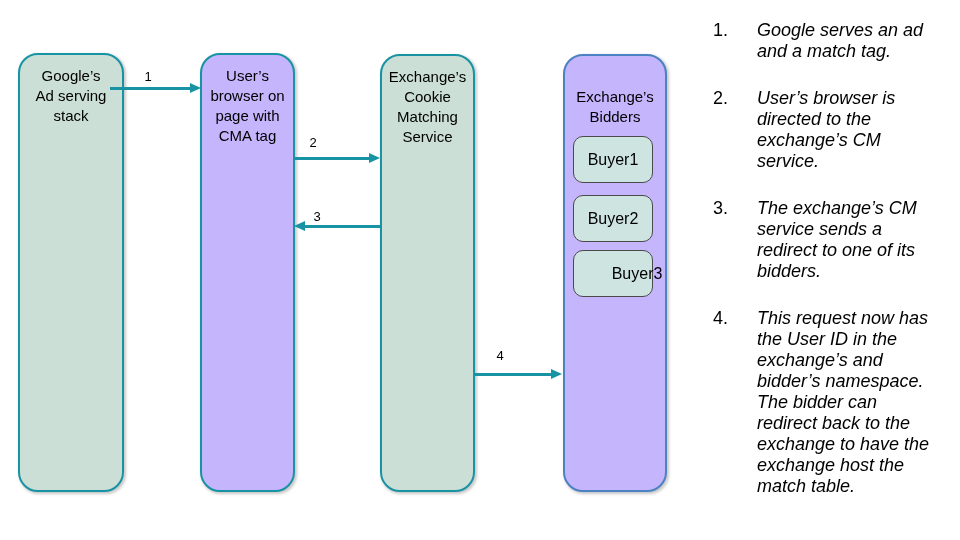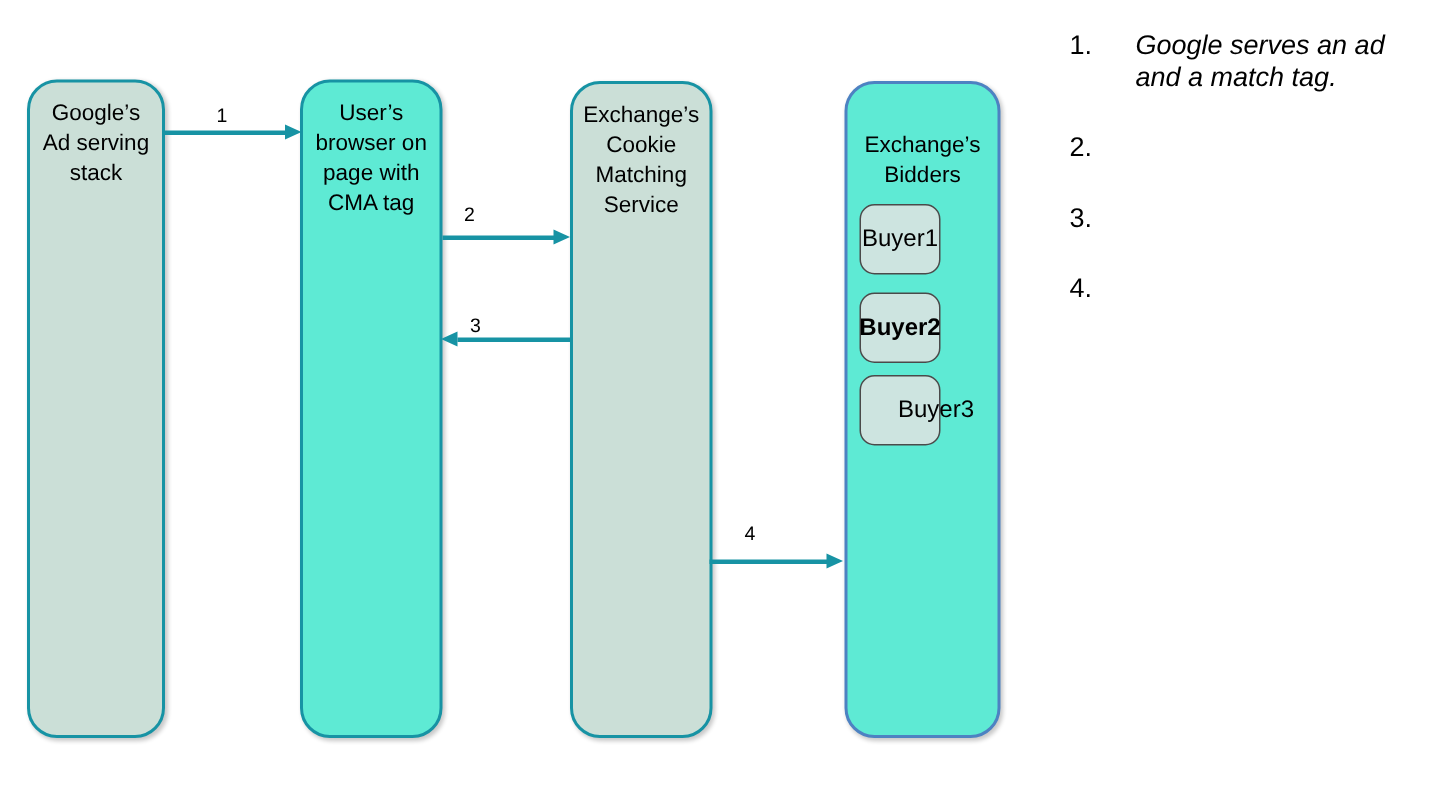"Google’s" div.node { width: 92px -> 106px }
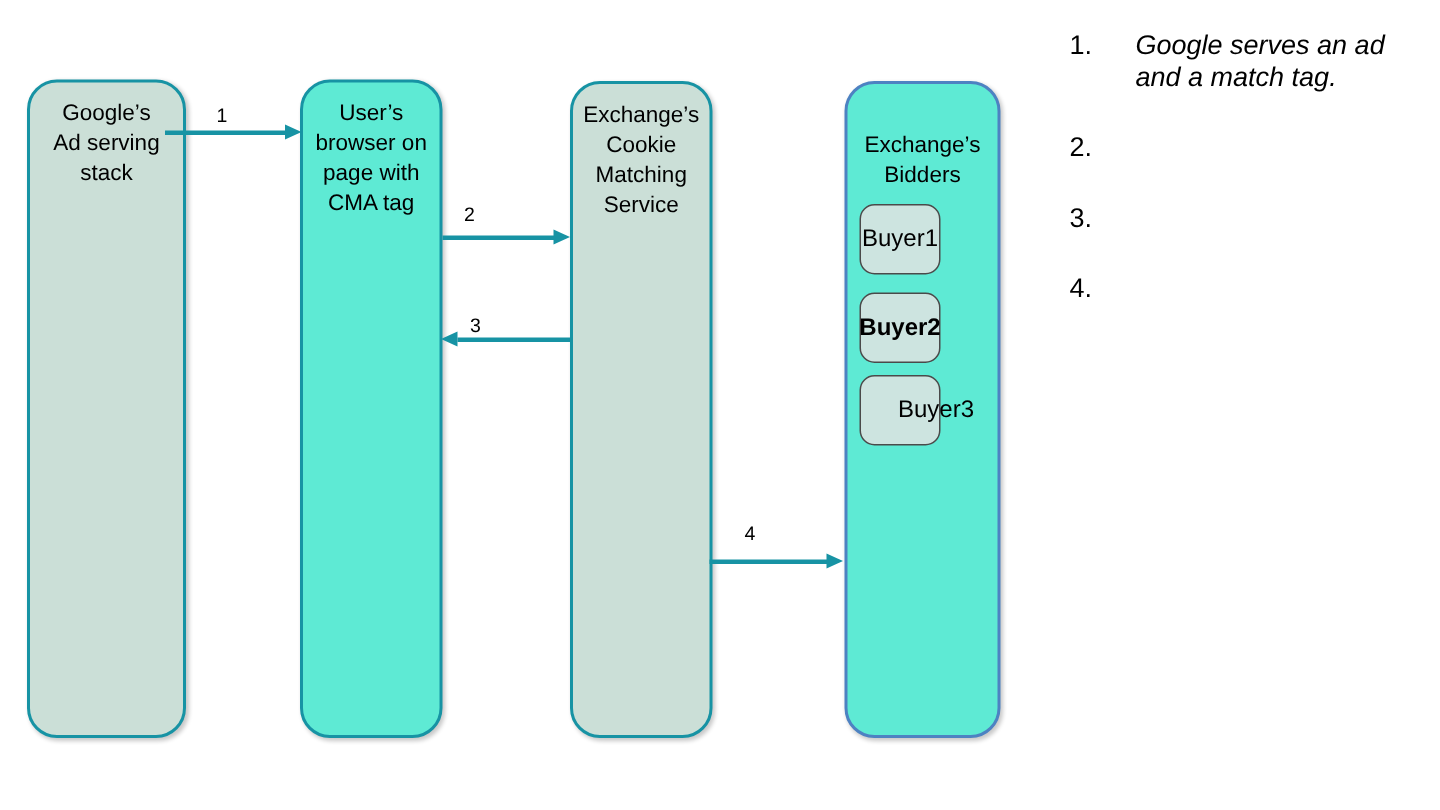"User’s" .node.blue { background: #5eead4 -> #c4b5fd }
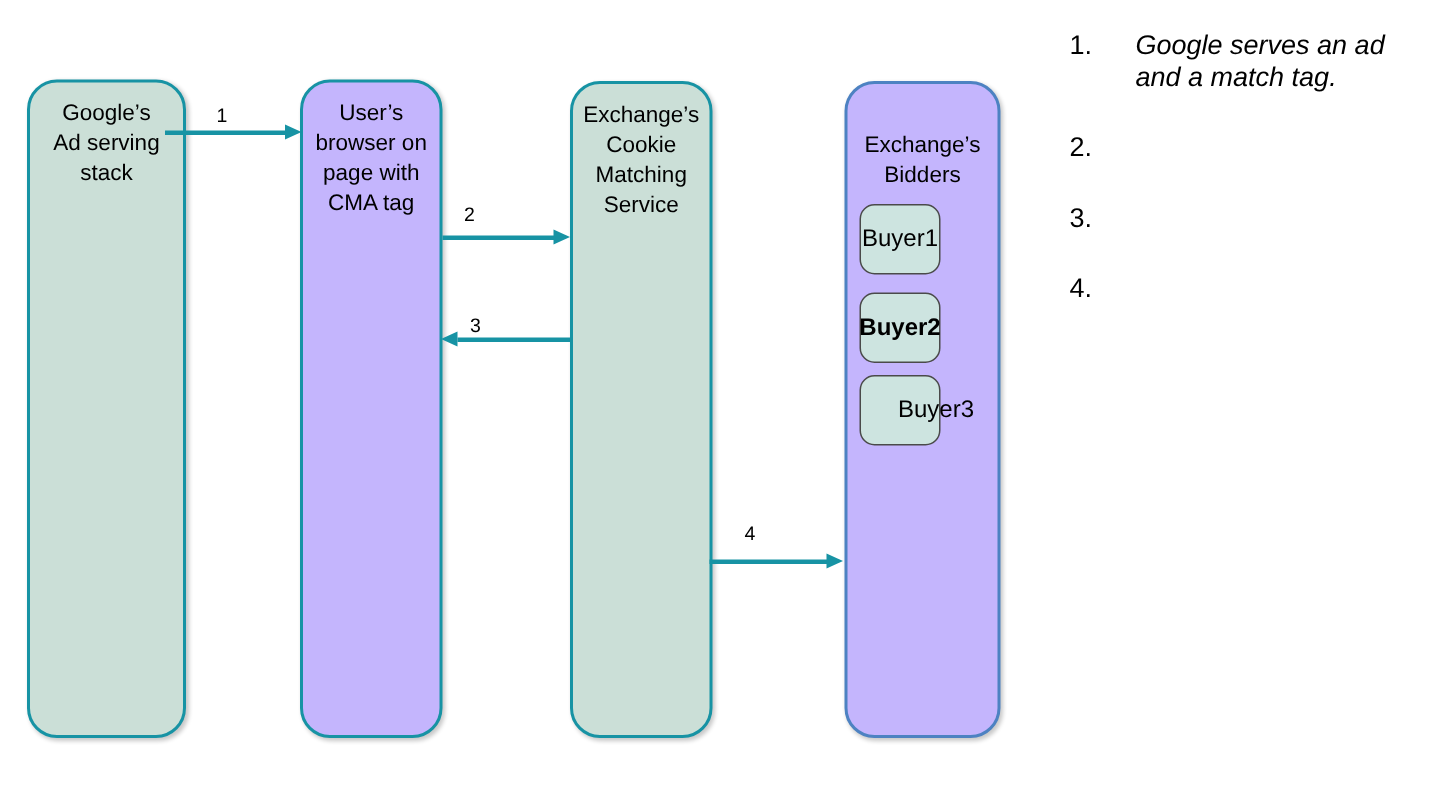"User’s browser is" div.step-text { html: none -> <div>User’s browser is directed to the exchange’s CM service.</div> }
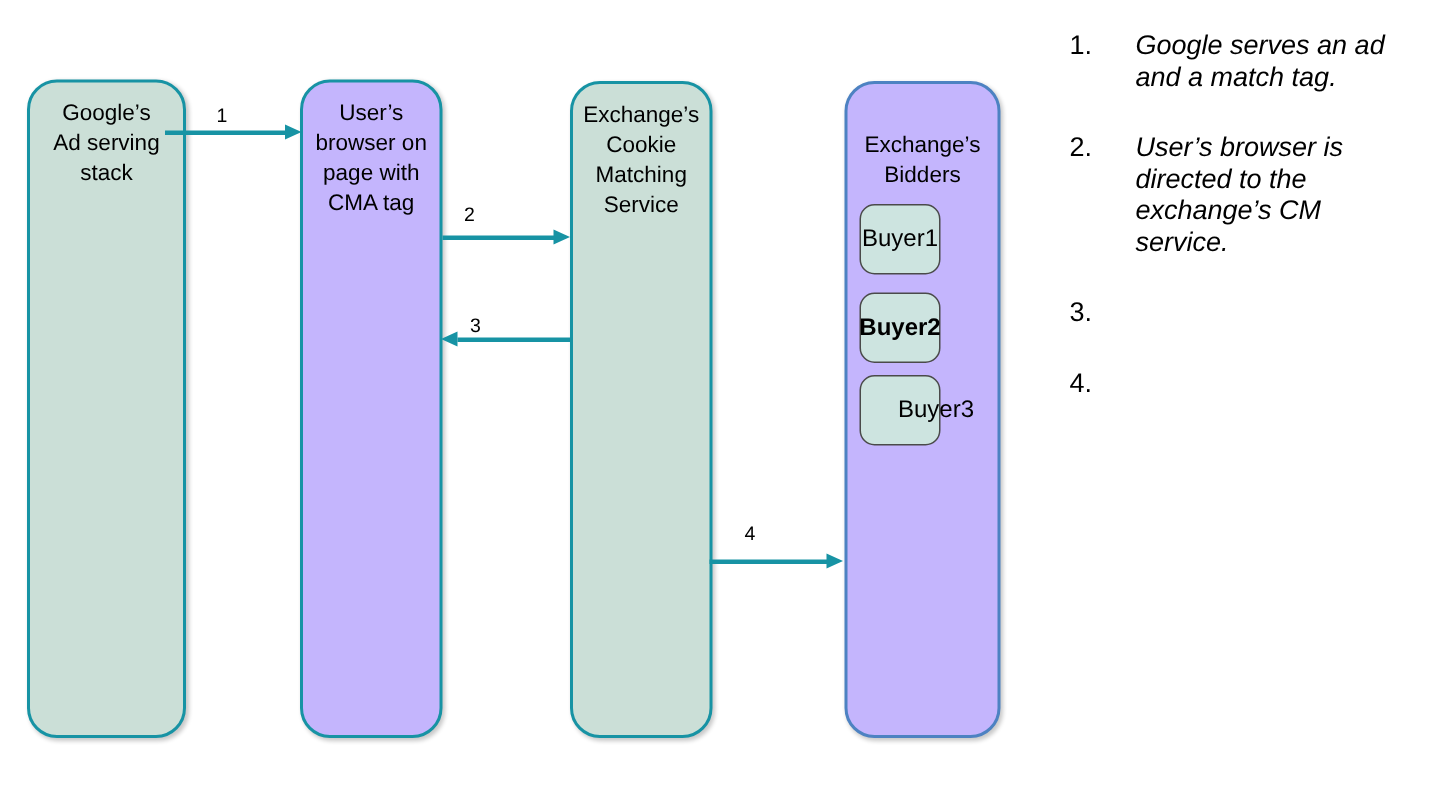"Buyer1" .buyer { width: 54px -> 80px }
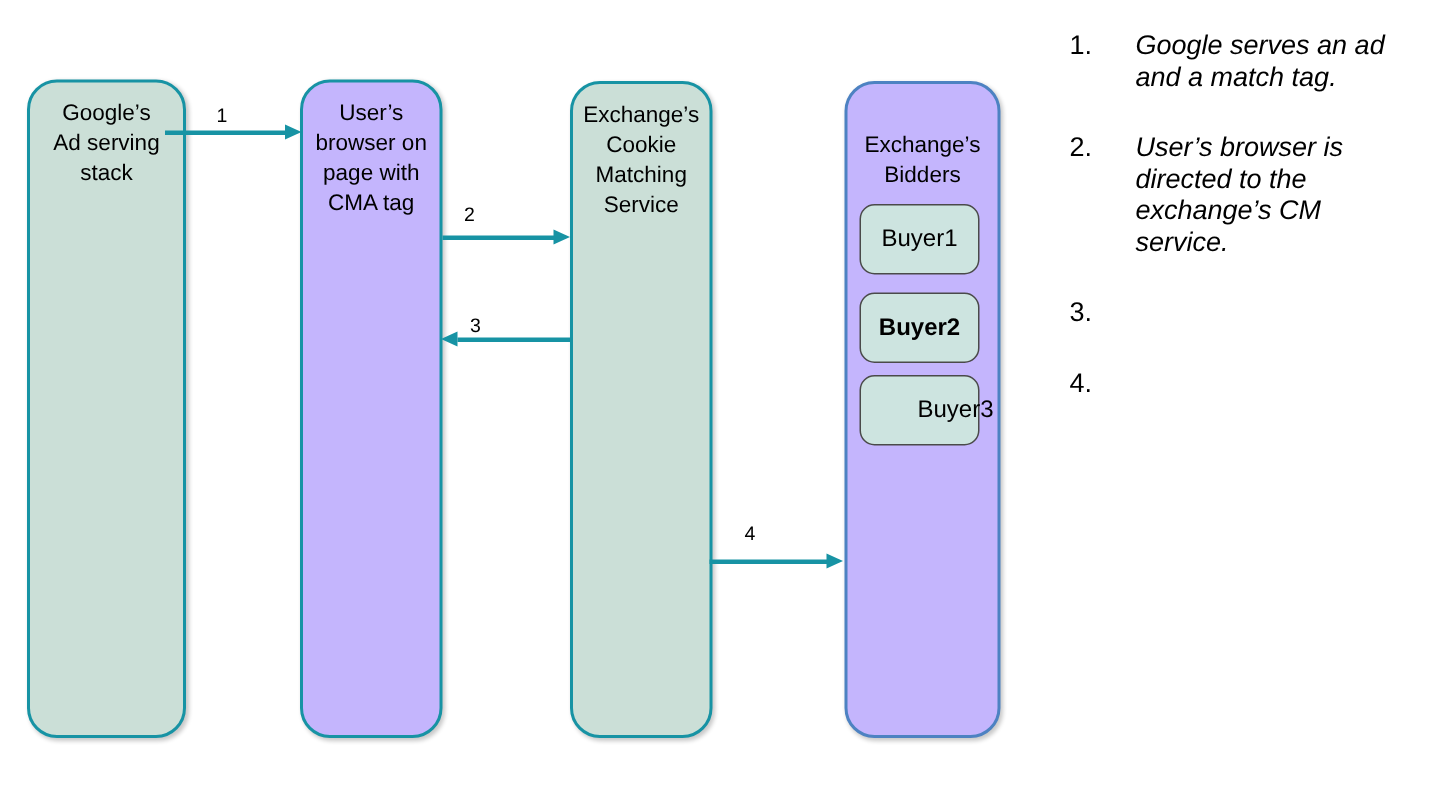"Buyer2" div.buyer { font-weight: bold -> none }
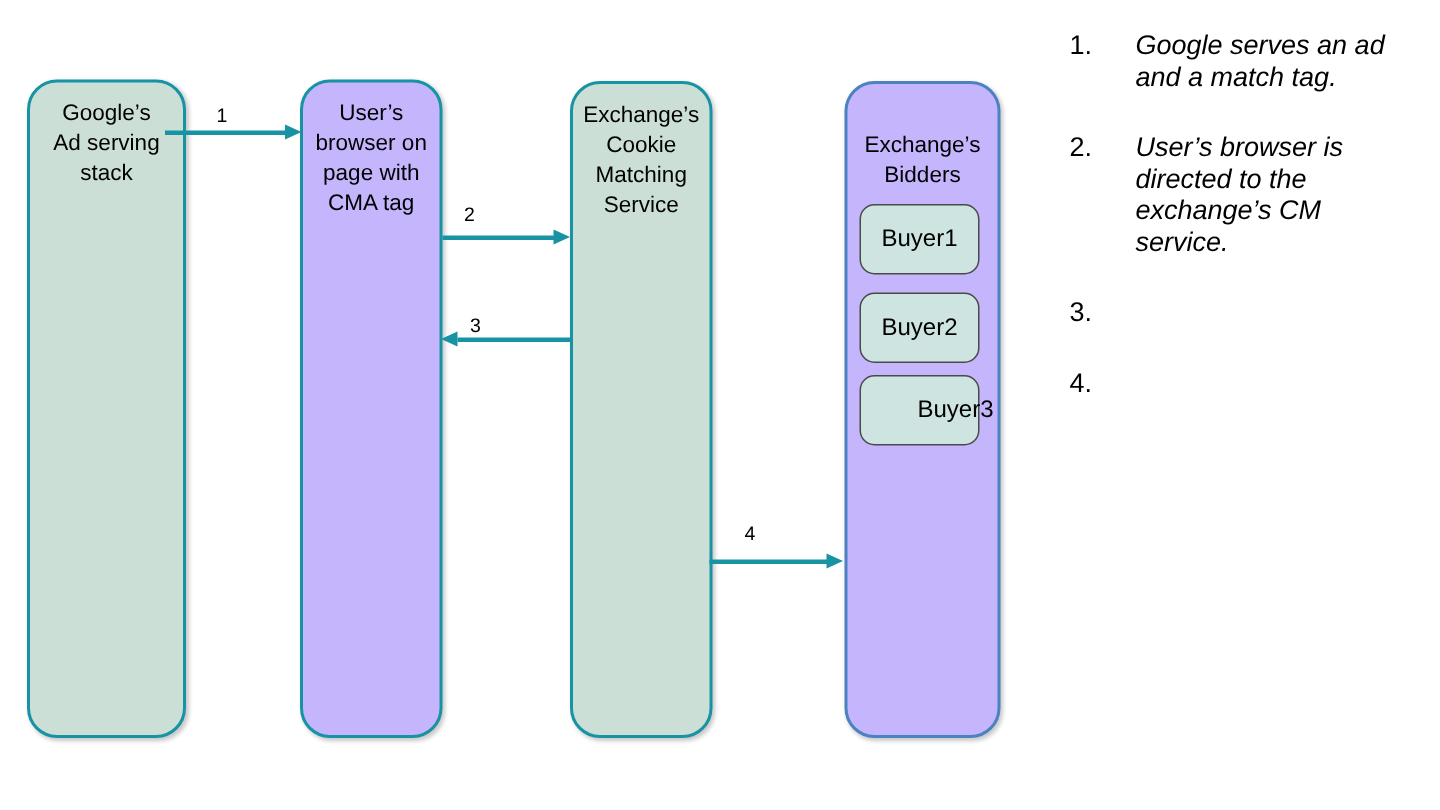"The exchange’s CM" div.step-text { html: none -> <div>The exchange’s CM service sends a redirect to one of its bidders.</div> }
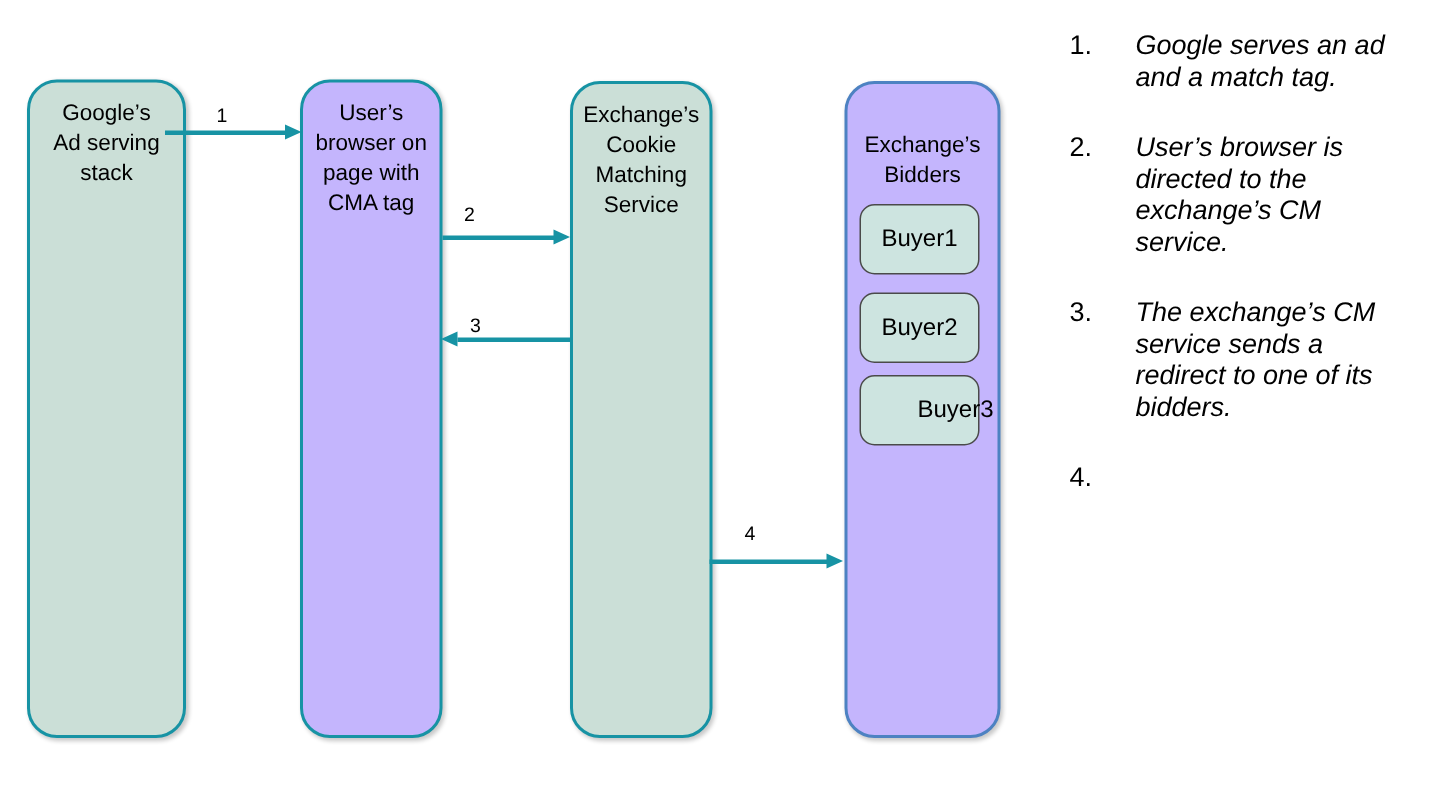"This request now has" div.step-text { html: none -> <div>This request now has the User ID in the exchange’s and bidder’s namespace. The bidder can redirect back to the exchange to have the exchange host the match table.</div> }
